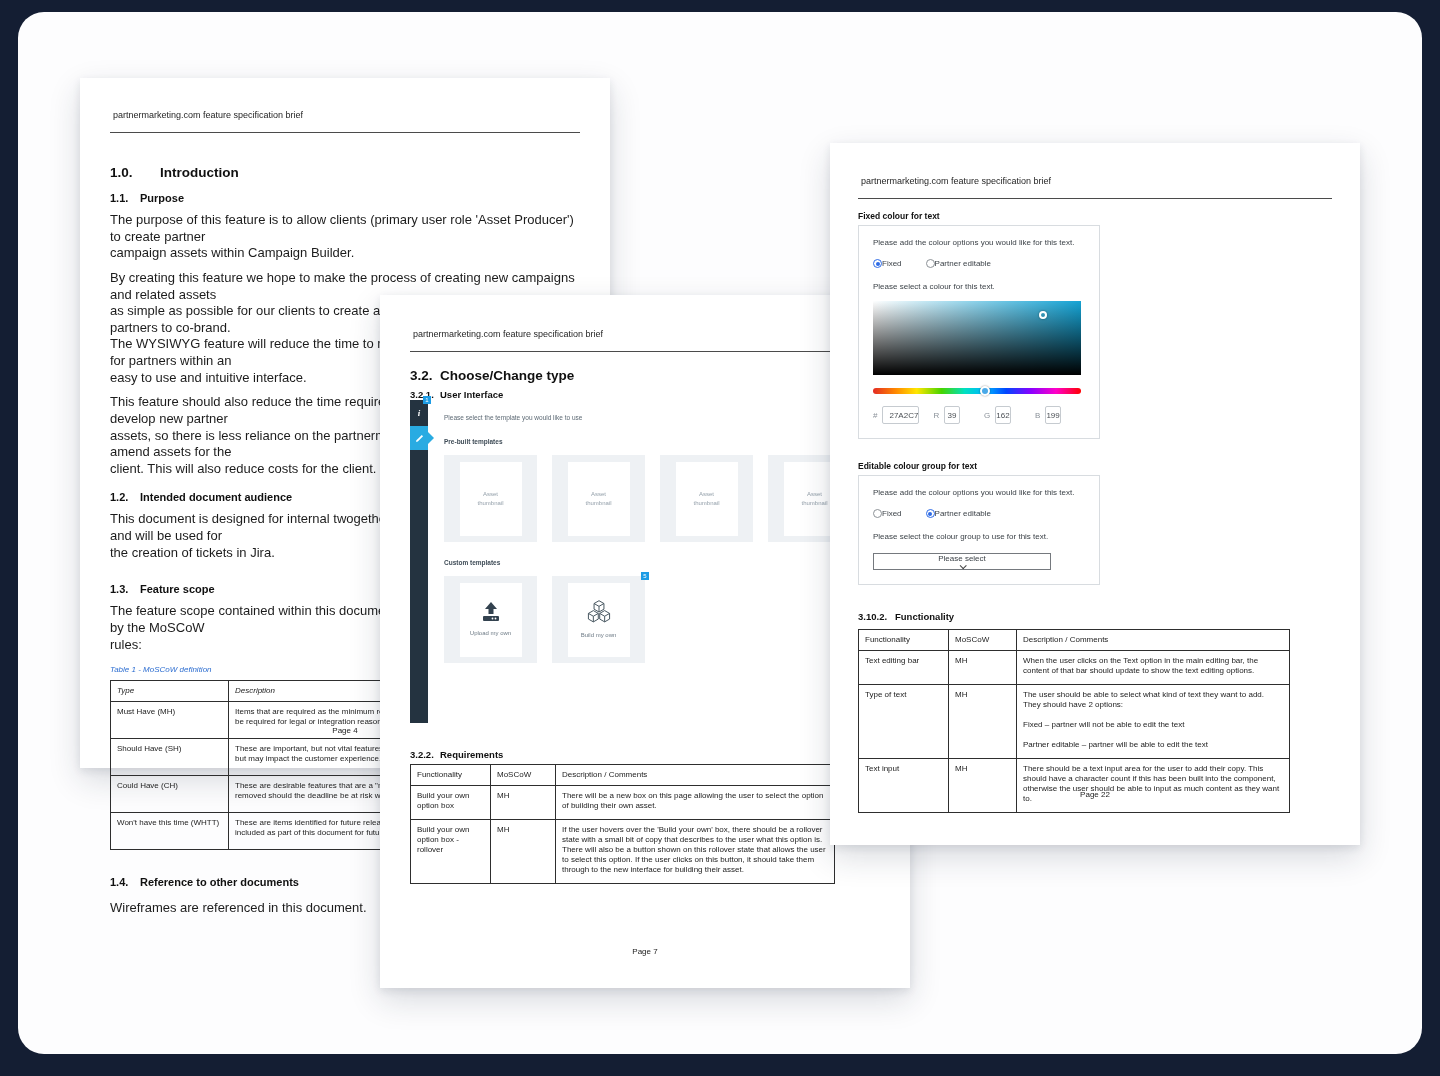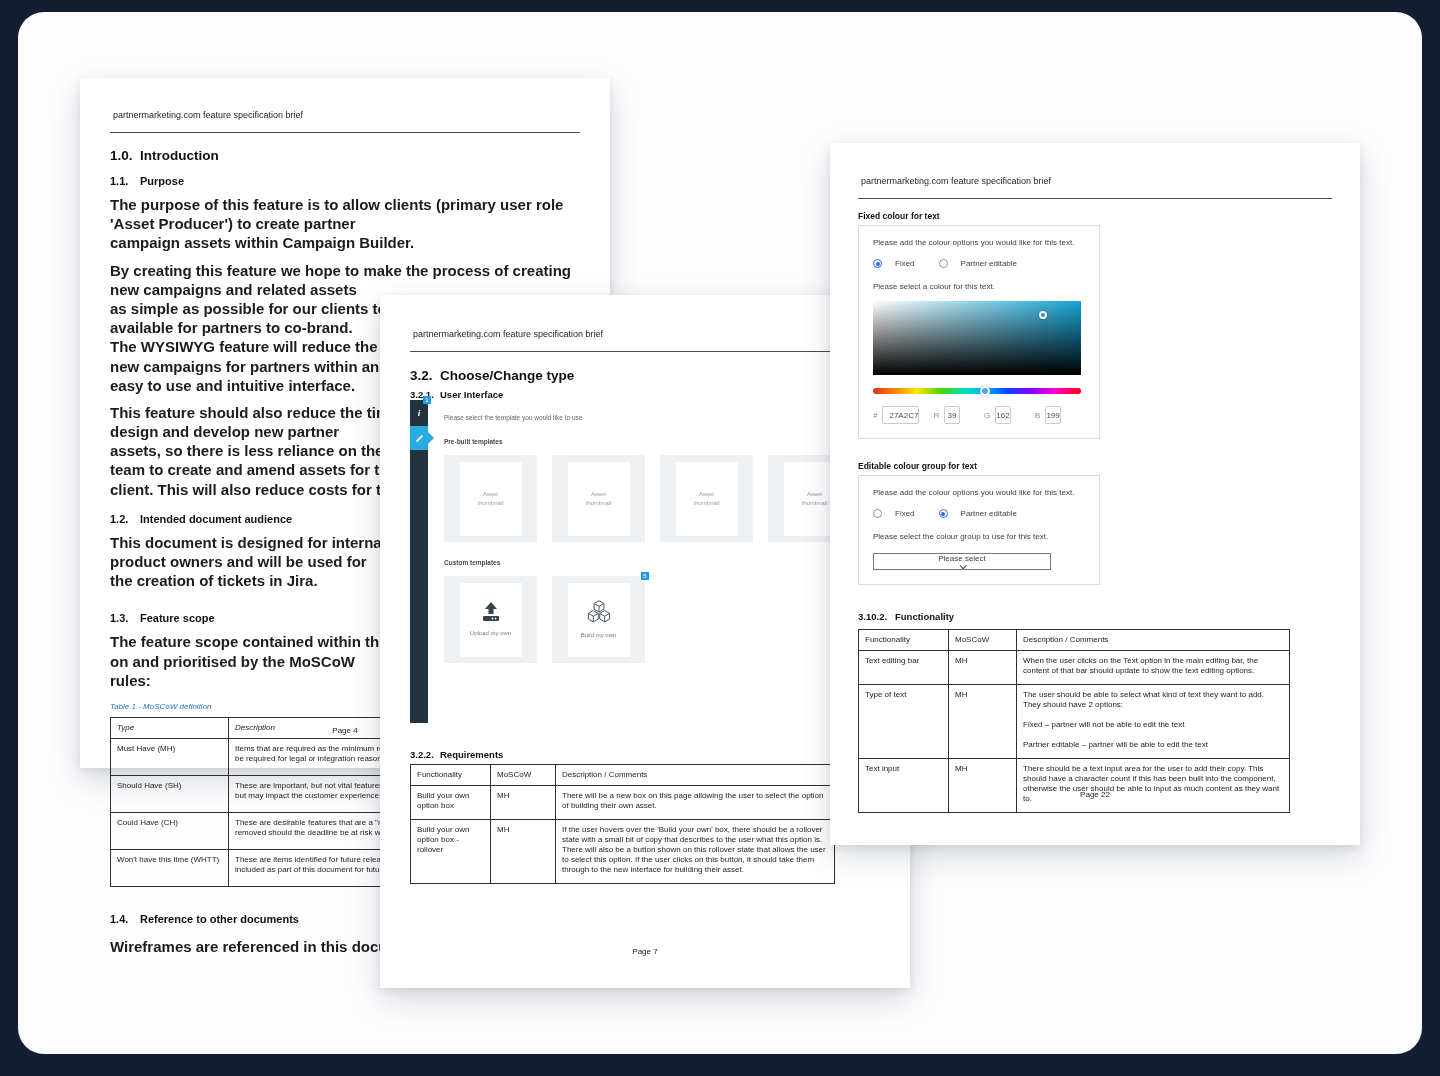"1.0." .page4 .h1 { gap: none -> 20px; margin-top: 15px -> 32px }
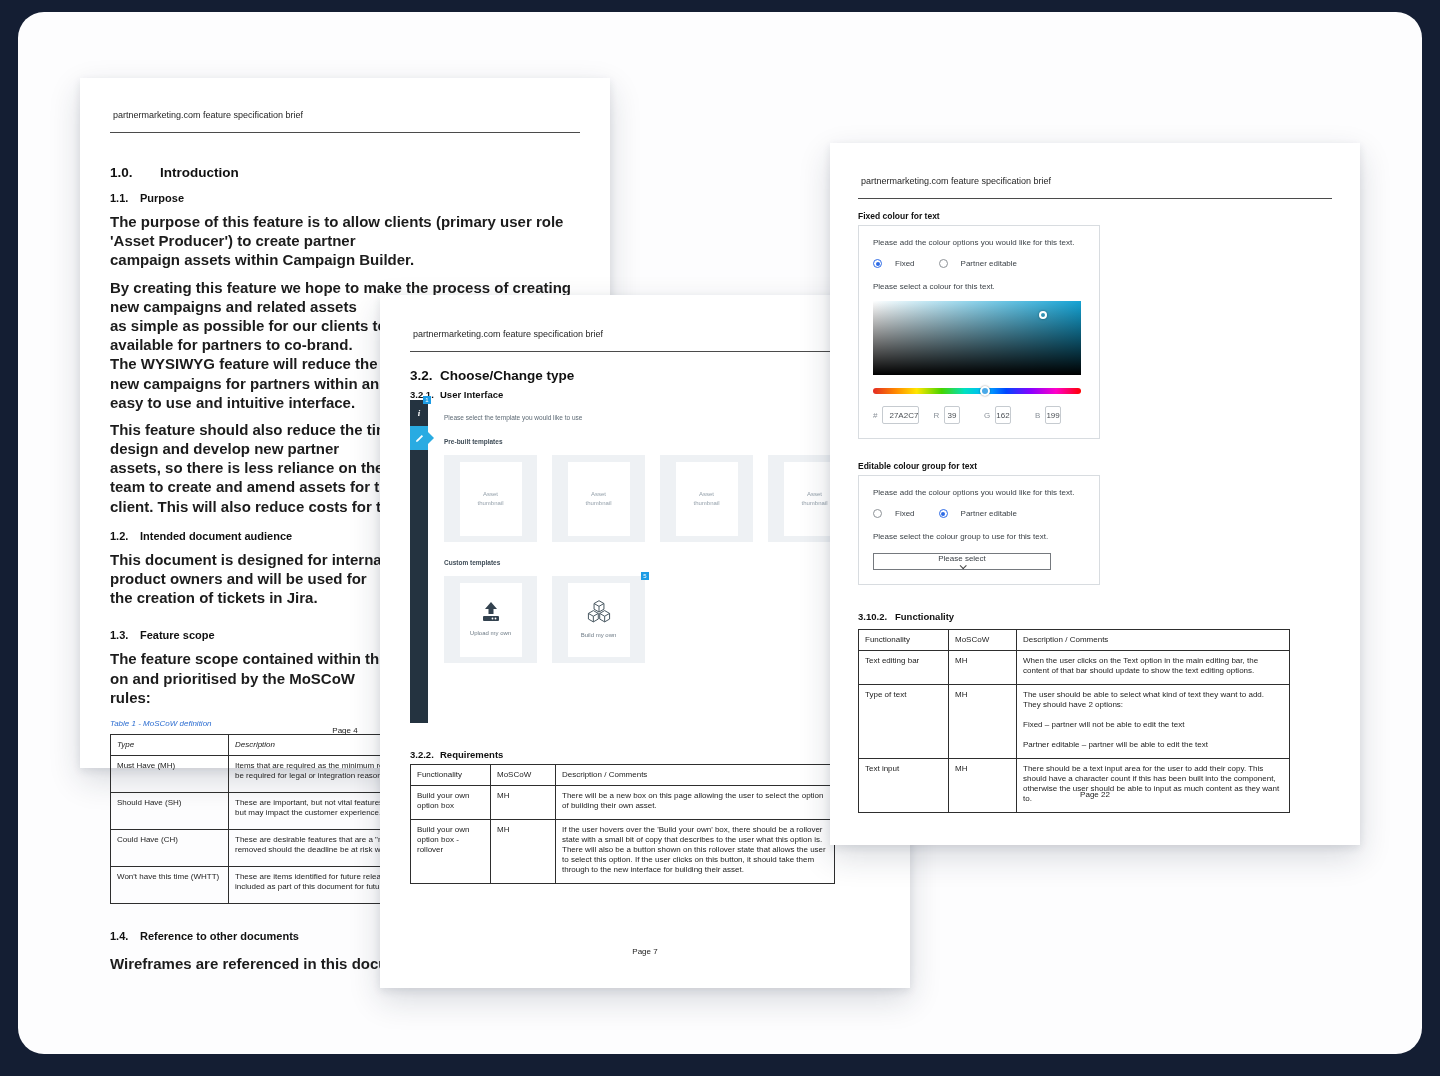"The purpose of this feature" .para { font-size: 15px -> 13px; font-weight: bold -> none }
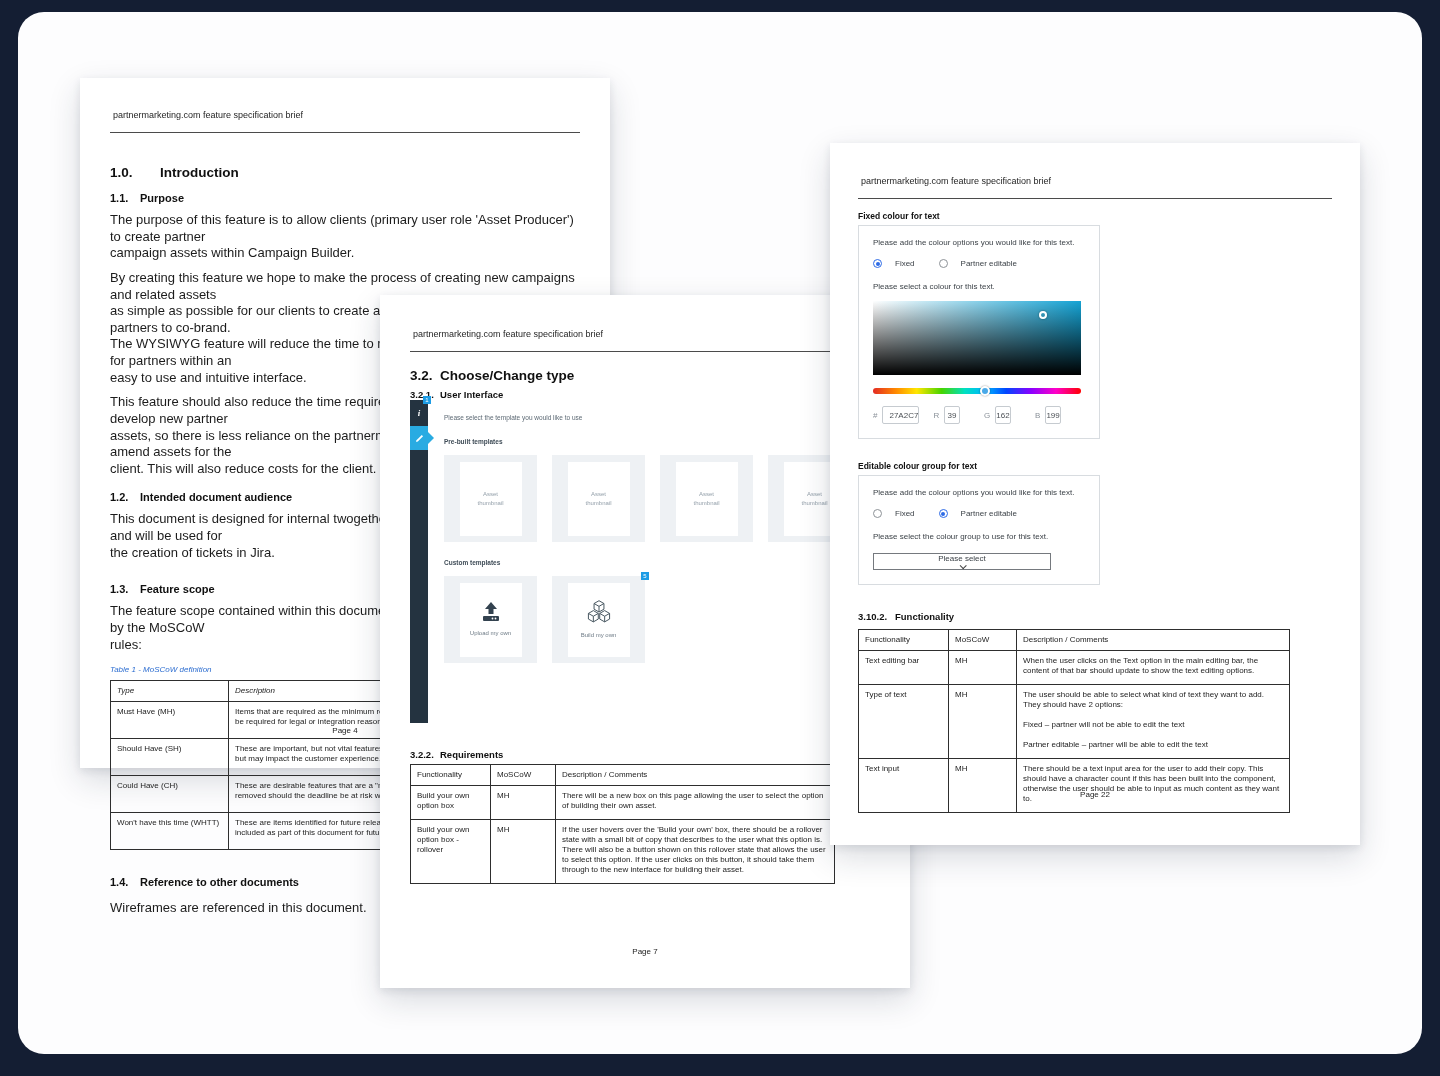"Fixed" .radio { gap: 13px -> 0 }
